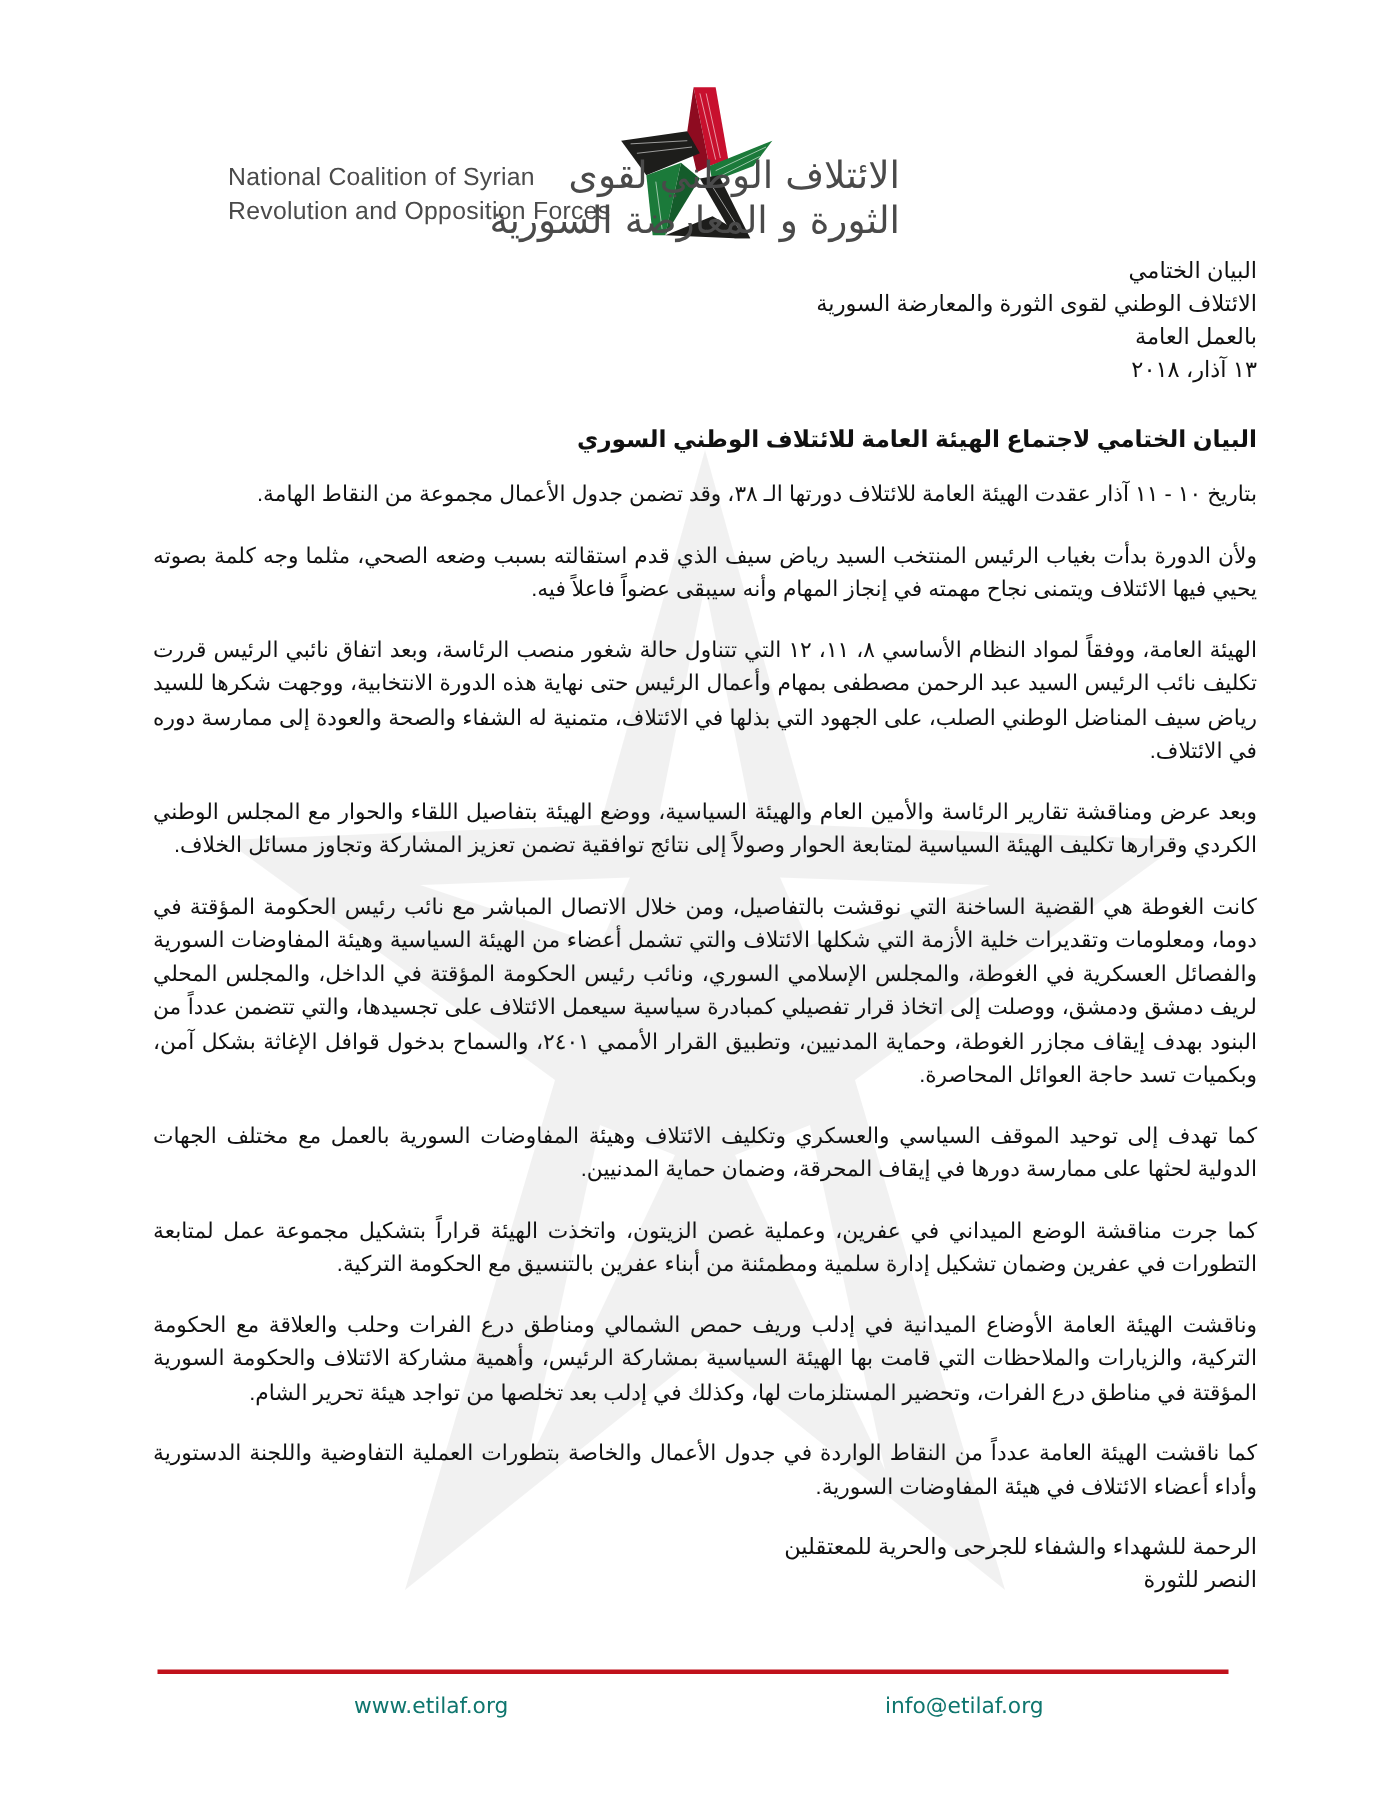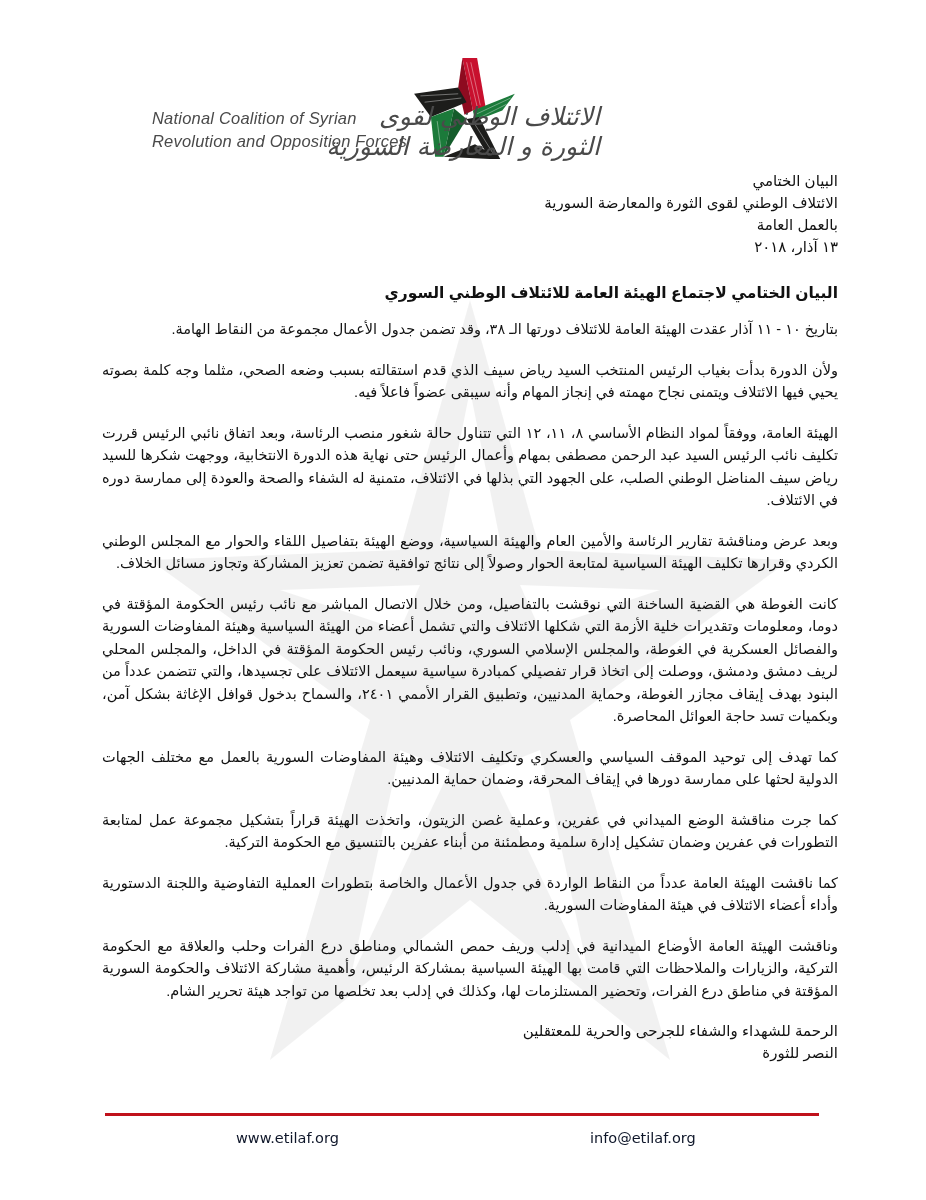"National Coalition of Syrian" .header { font-style: italic -> none }
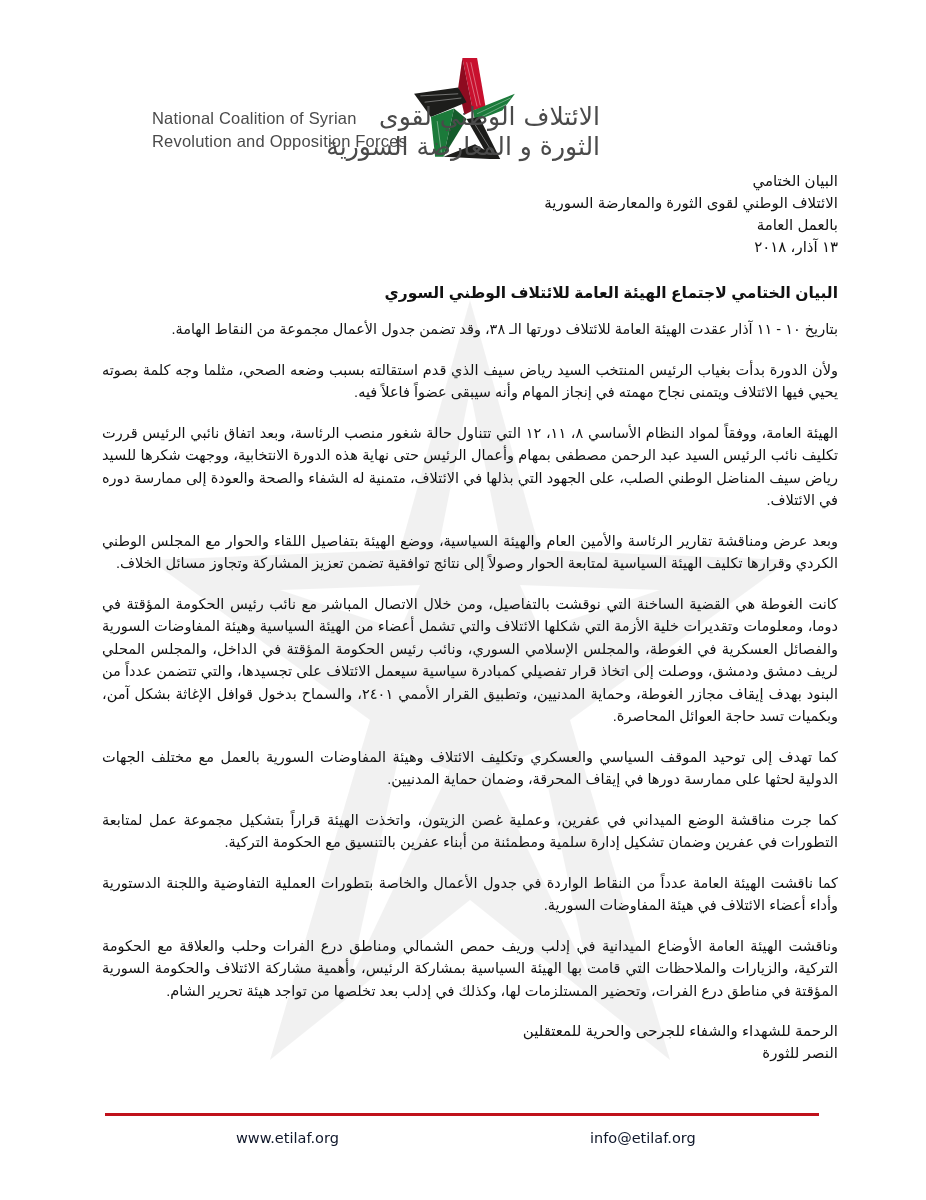"كما ناقشت الهيئة العامة عدداً" p.para { order: before "وناقشت الهيئة العامة الأوضاع الميدانية" -> after "وناقشت الهيئة العامة الأوضاع الميدانية" }
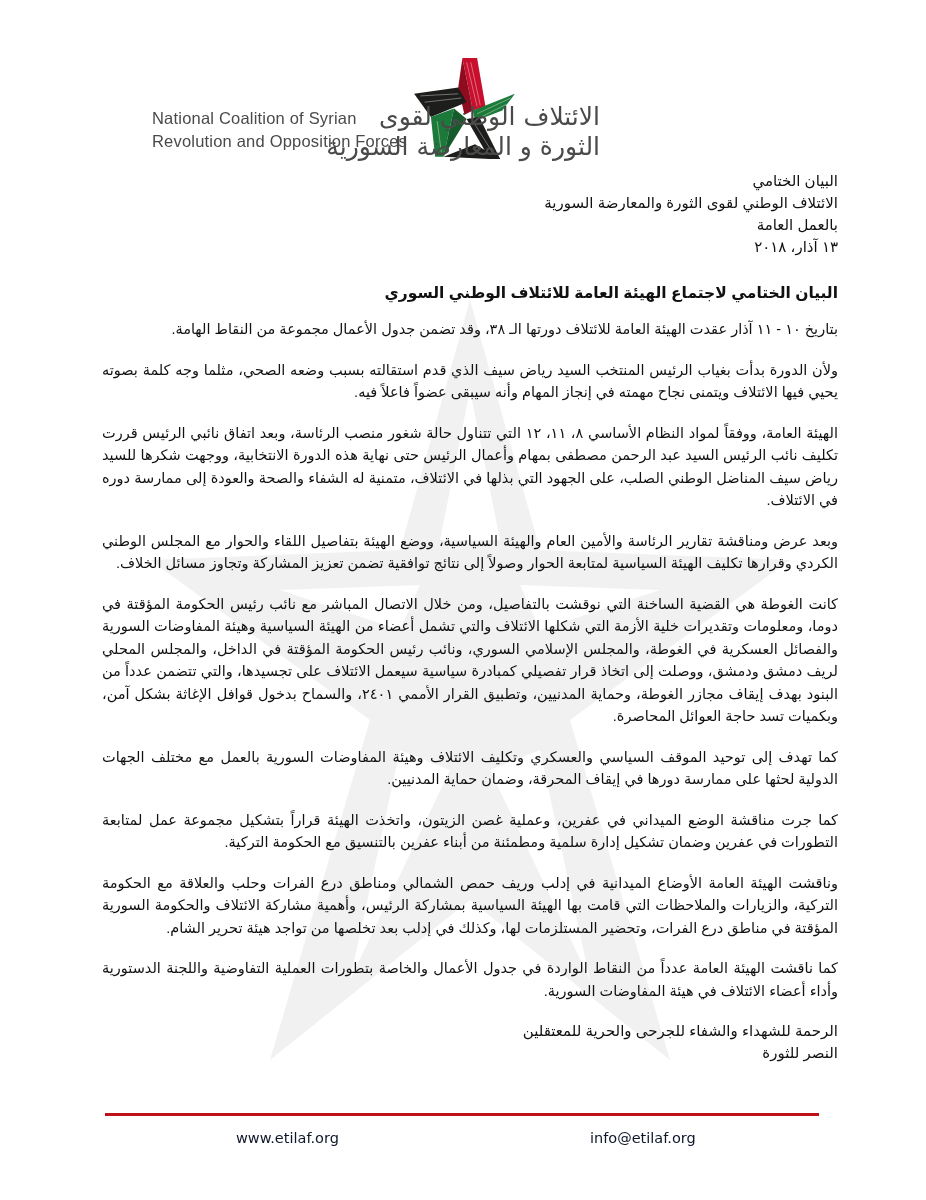"www.etilaf.org" .footer-link { color: #0f172a -> #0f766e }
